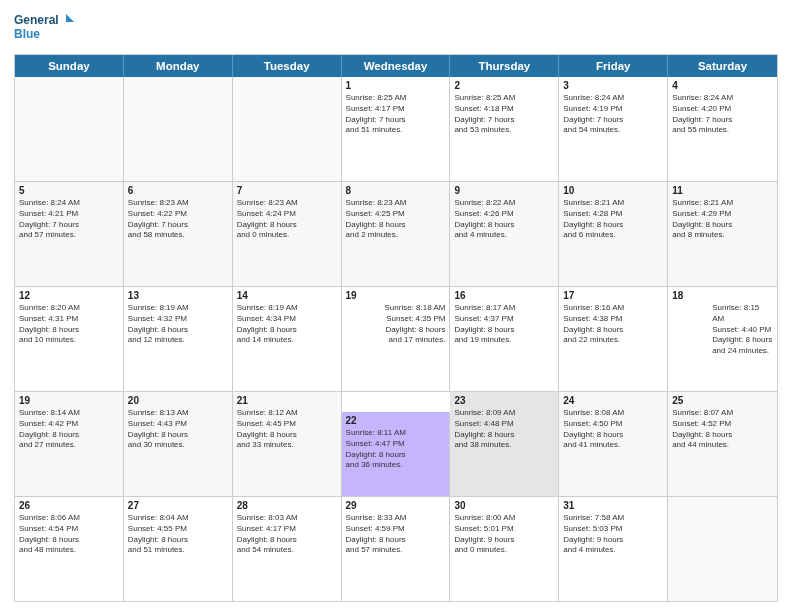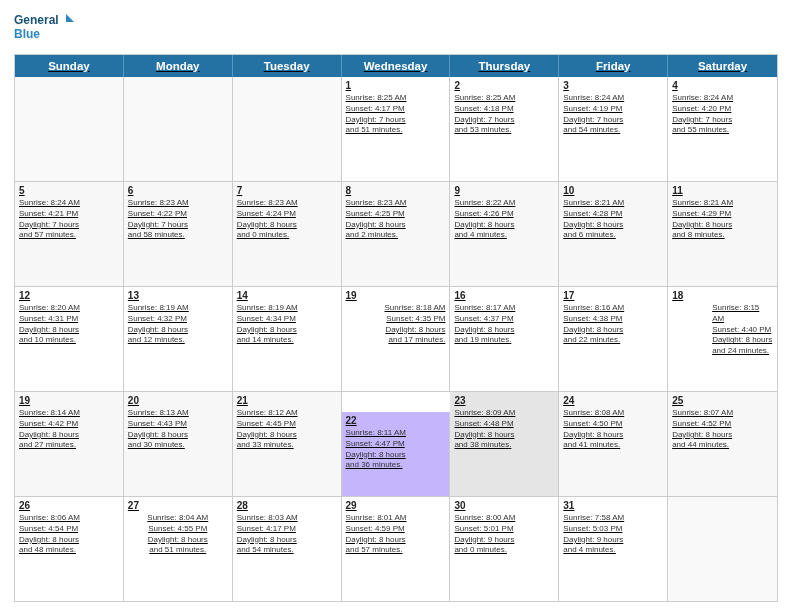"Sunday" .calendar { text-decoration: underline -> none }
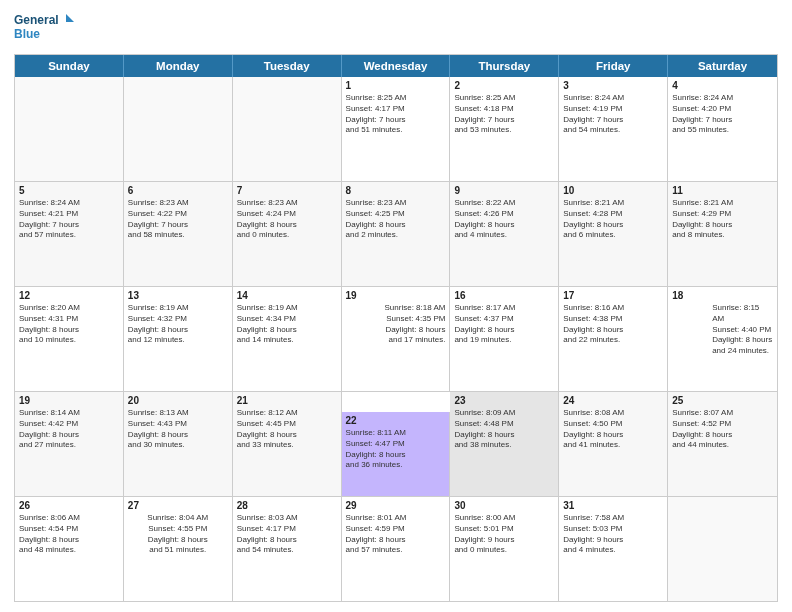"Sunrise: 8:04 AM" div.cell-text { text-align: center -> none }
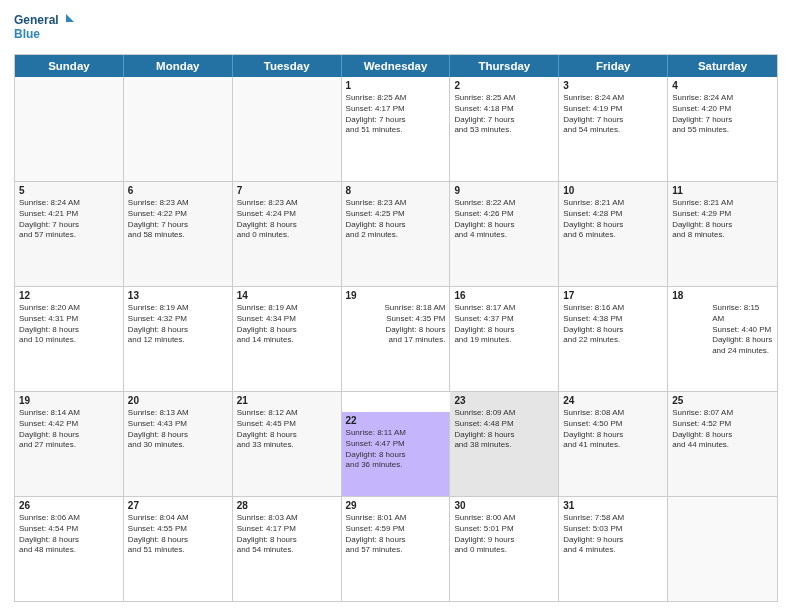"Sunrise: 8:01 AM" div.cell-text { text: 8:01 -> 8:33 }
